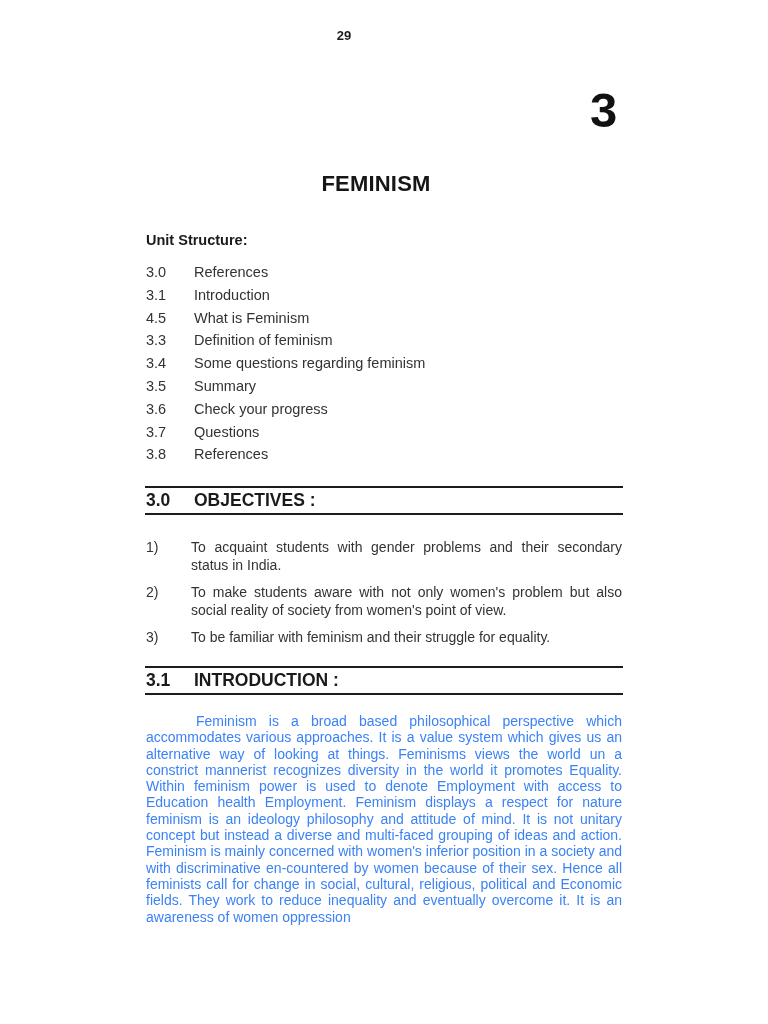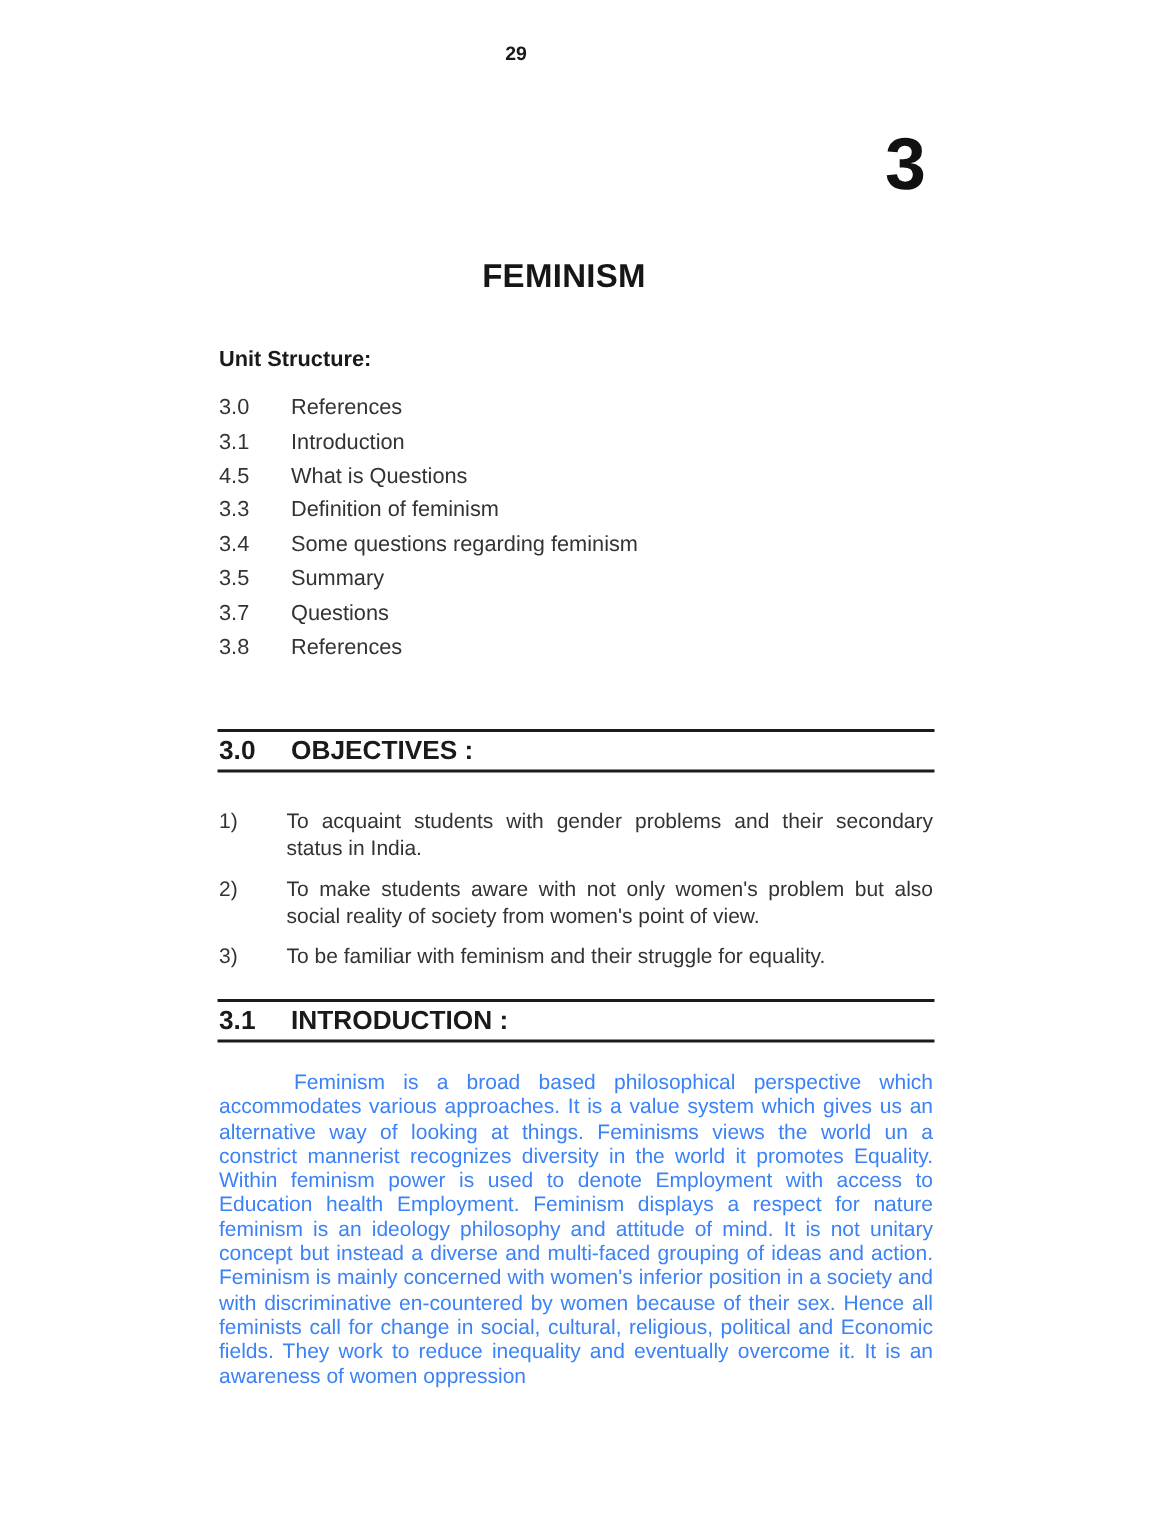"What is Questions" span { text: Questions -> Feminism }
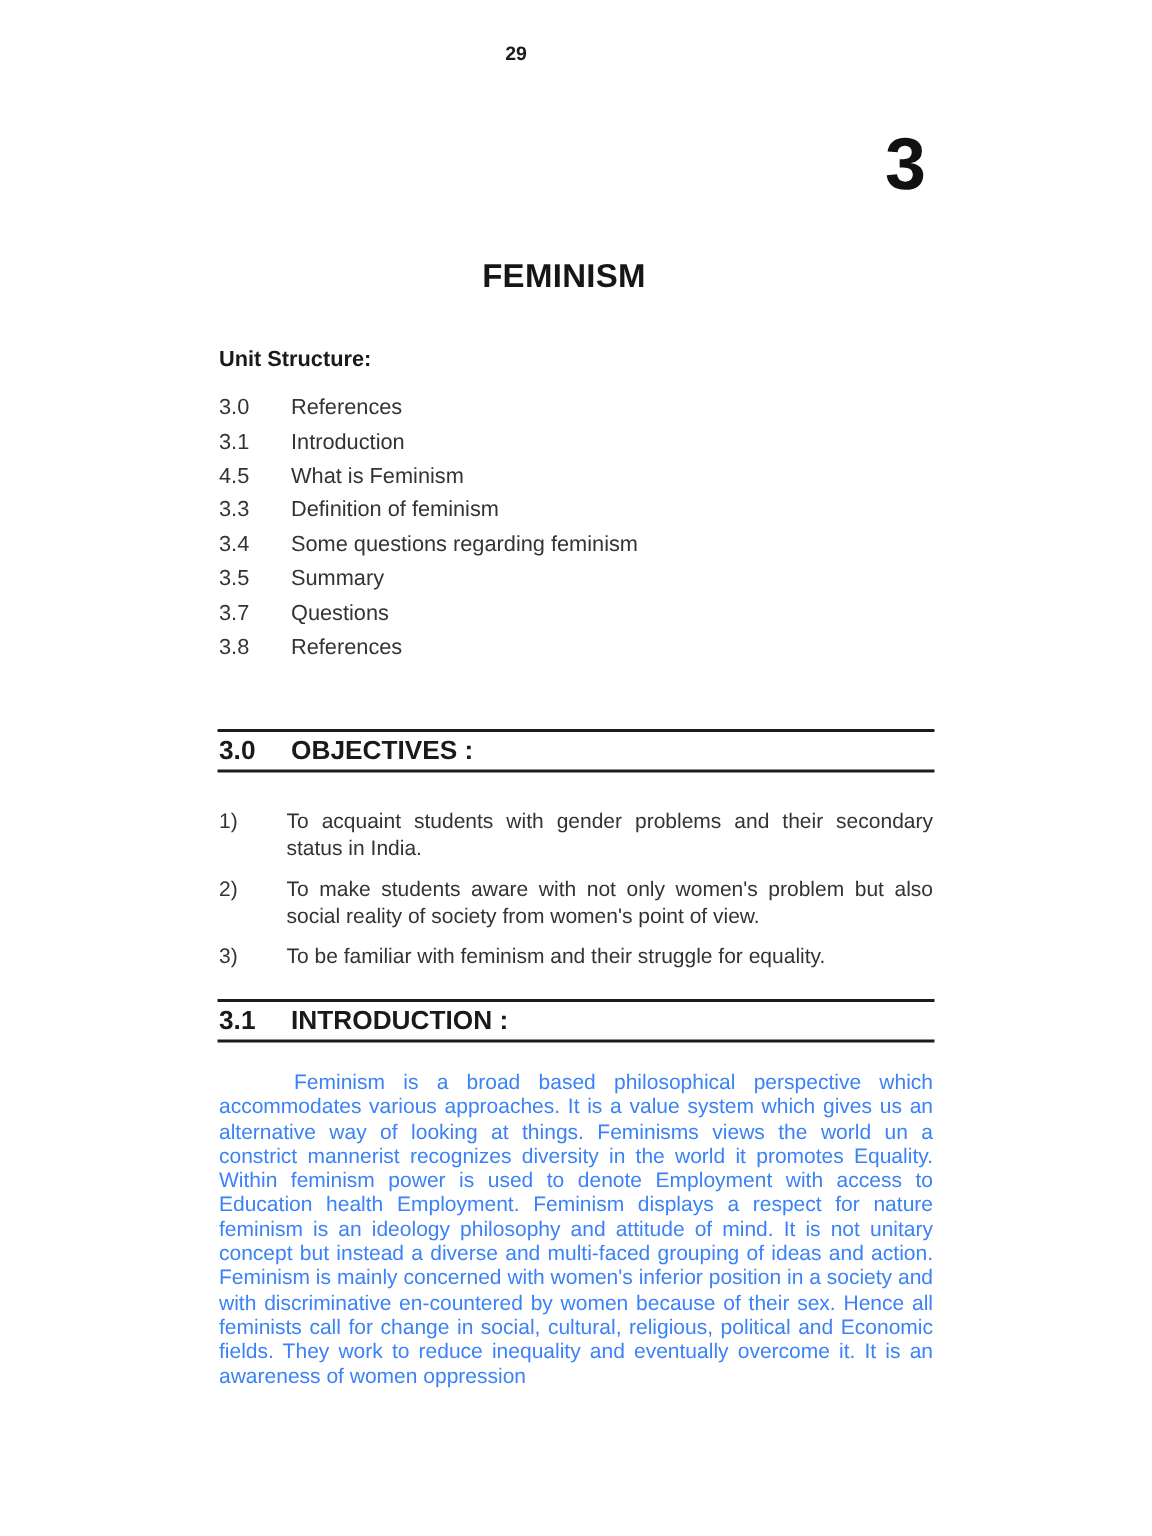"3.6" li { html: none -> <li> <span>3.6</span> <span>Check your progress</span> </li> }
